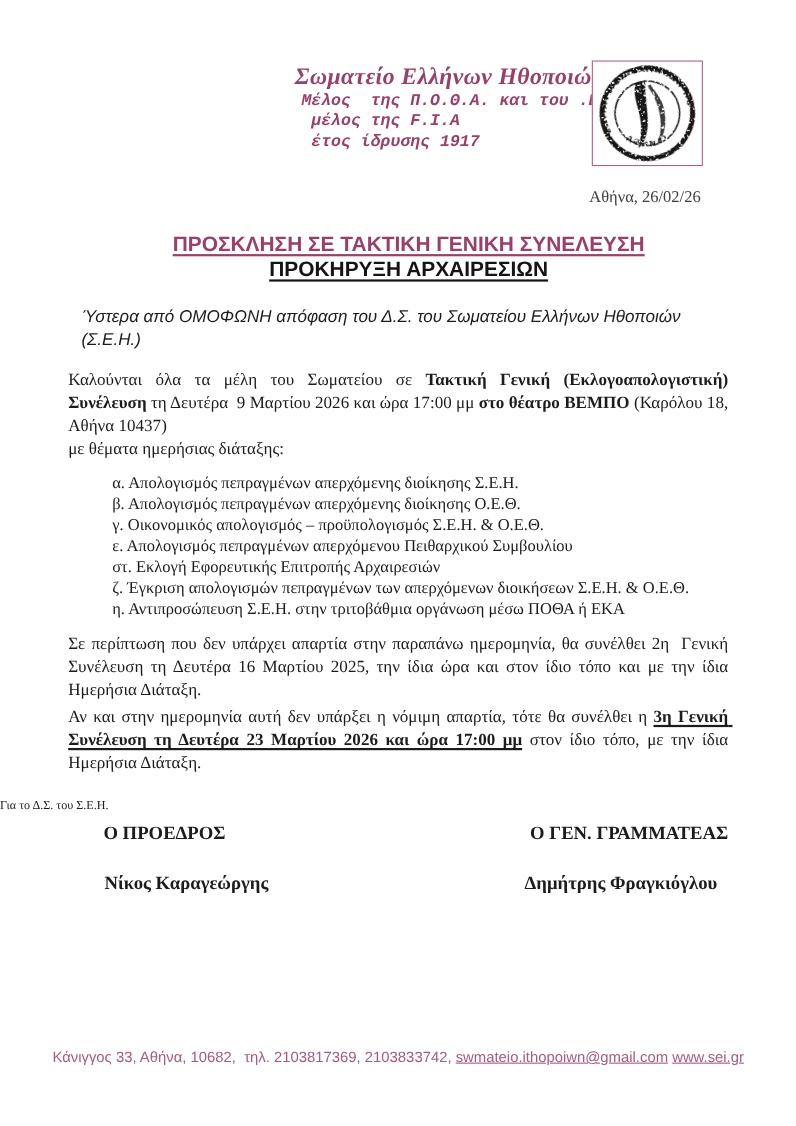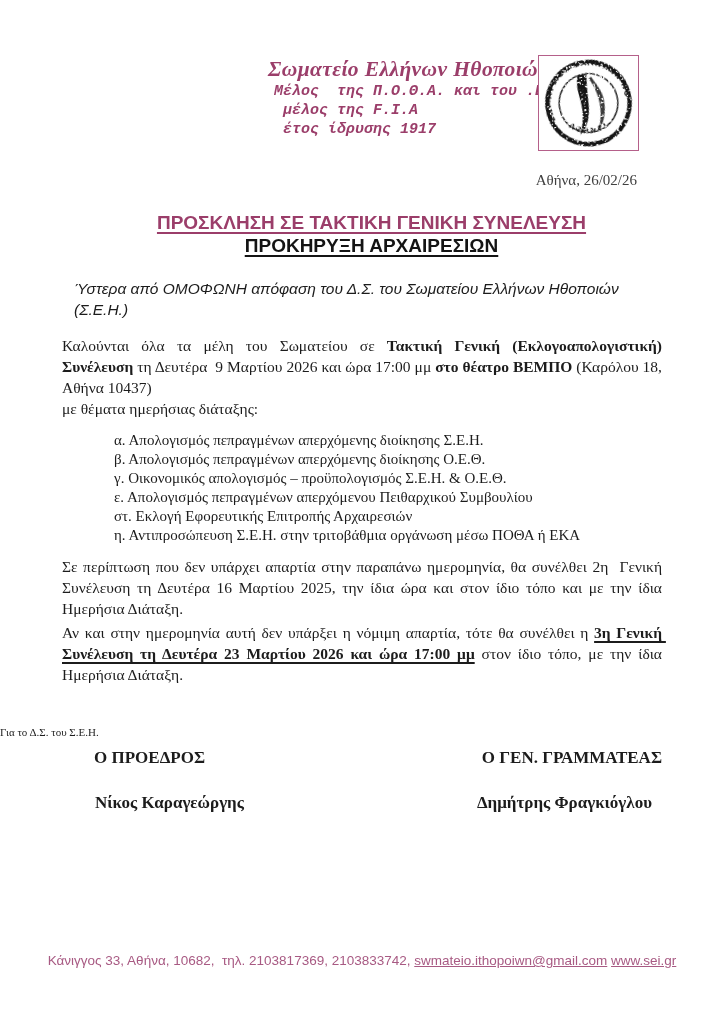"α. Απολογισμός πεπραγμένων απερχόμενης" .agenda { margin: 12px 0 11px 52px -> 12px 0 11px 40px }
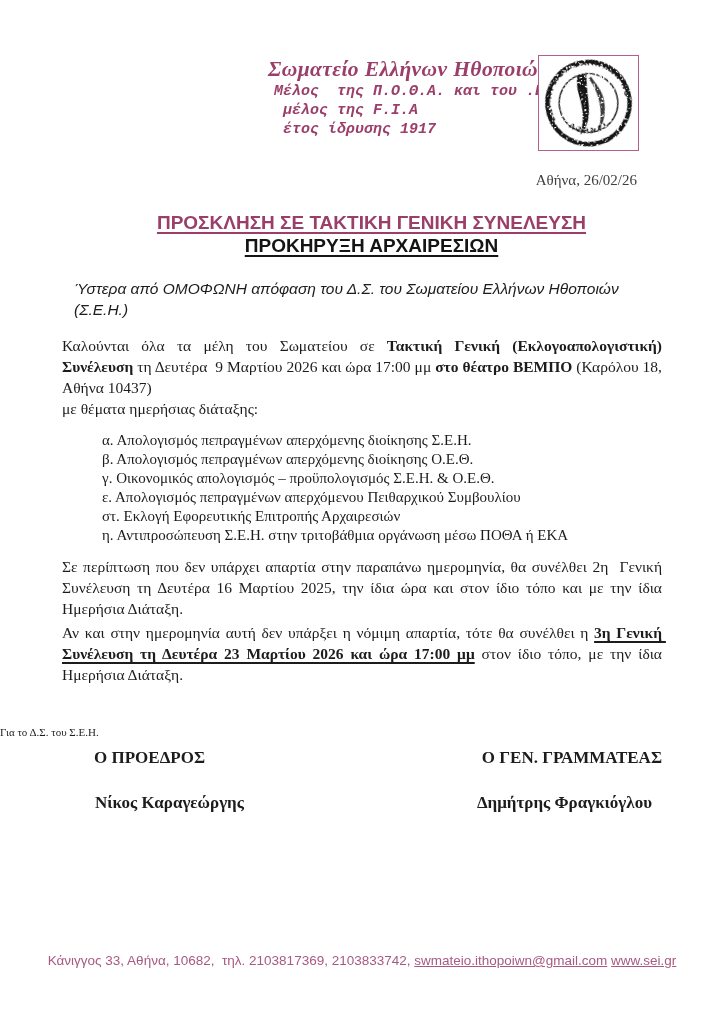"ζ. Έγκριση απολογισμών πεπραγμένων των" li { html: none -> <li>ζ. Έγκριση απολογισμών πεπραγμένων των απερχόμενων διοικήσεων Σ.Ε.Η. &amp; Ο.Ε.Θ.</li> }
